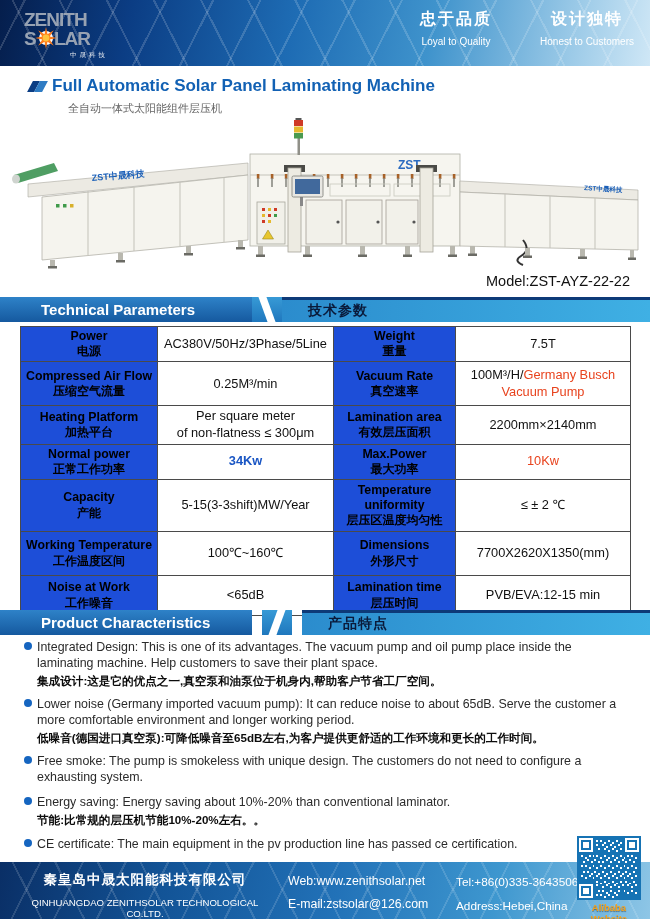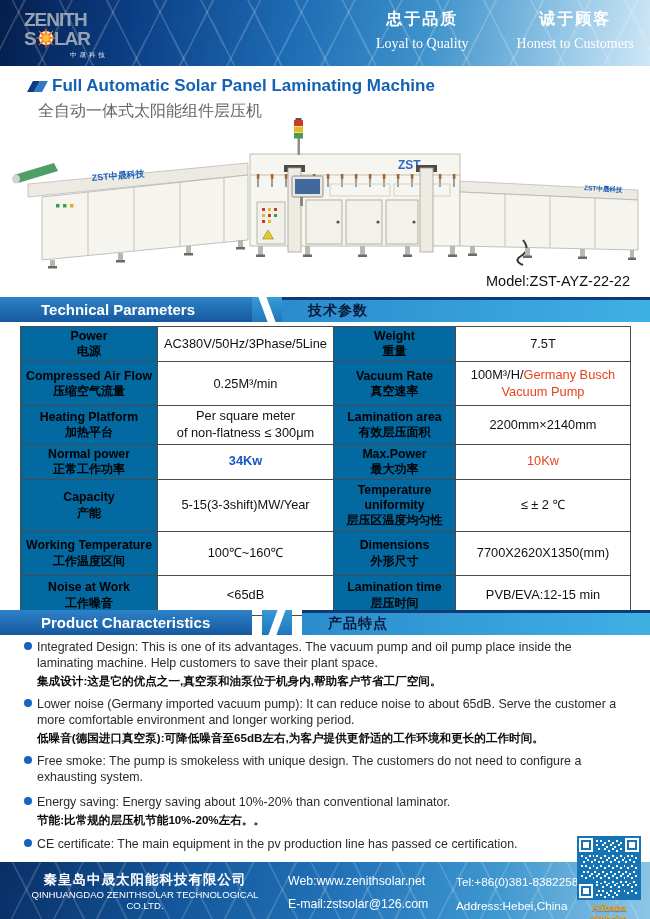"诚于顾客" span.cn { text: 诚于顾客 -> 设计独特 }
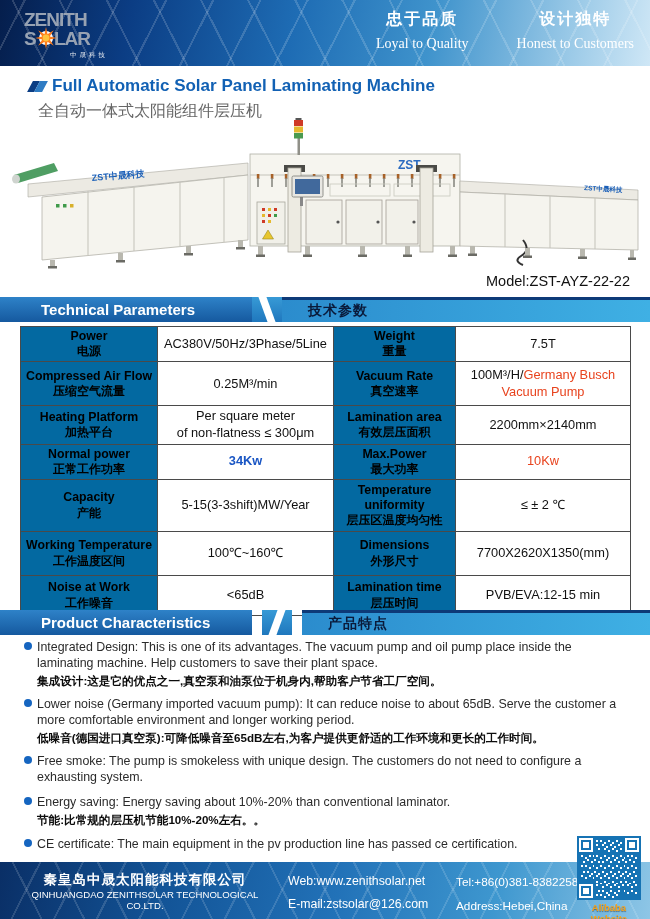"Loyal to Quality" .slog .en { font-family: Liberation Serif, serif -> none; font-size: 14px -> 10px }
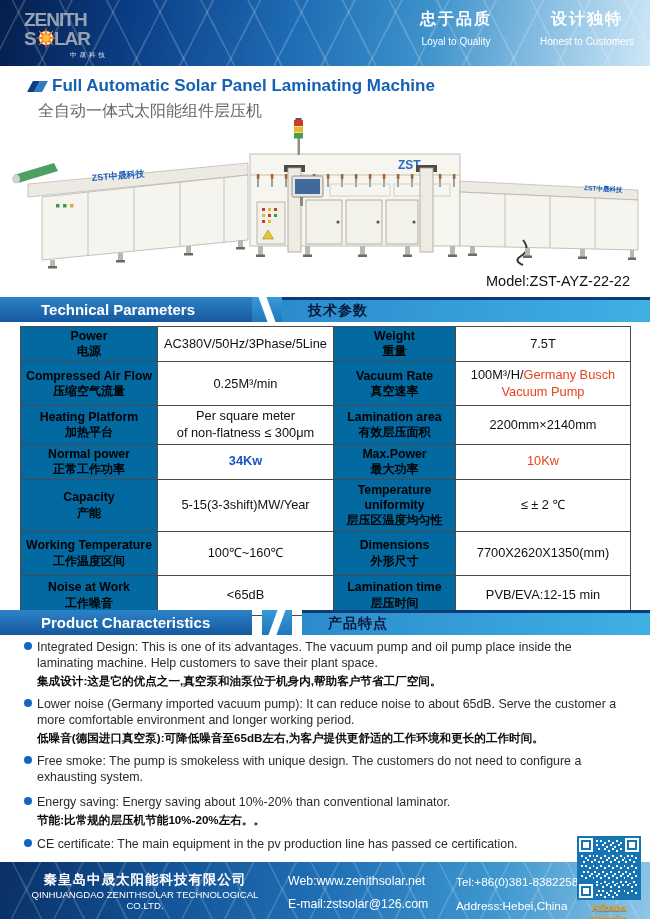"全自动一体式太阳能组件层压机" .title-cn { font-size: 16px -> 11px; margin: 5px 0 0 8px -> 5px 0 0 38px }
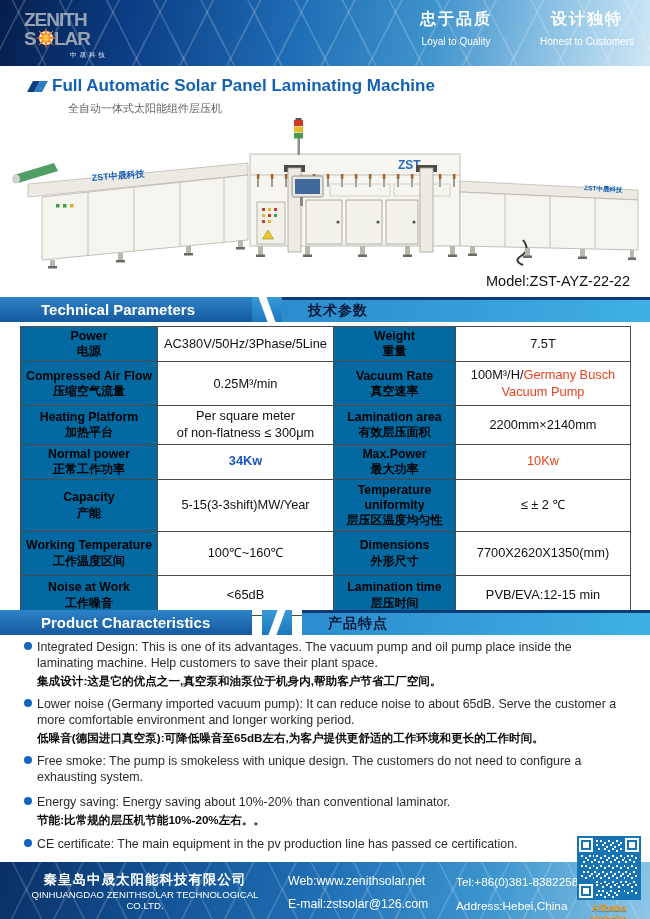"Power" table.spec td.lbl { background: #0369a1 -> #1d4ed8 }
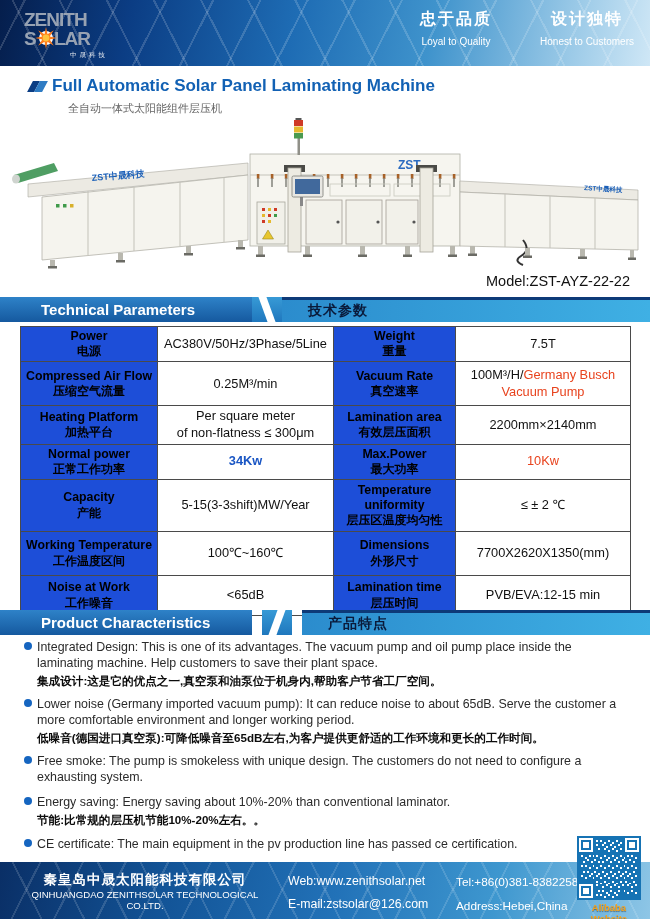"Tel:+86(0)381-8382258" span { text: 381-8382258 -> 335-3643506 }
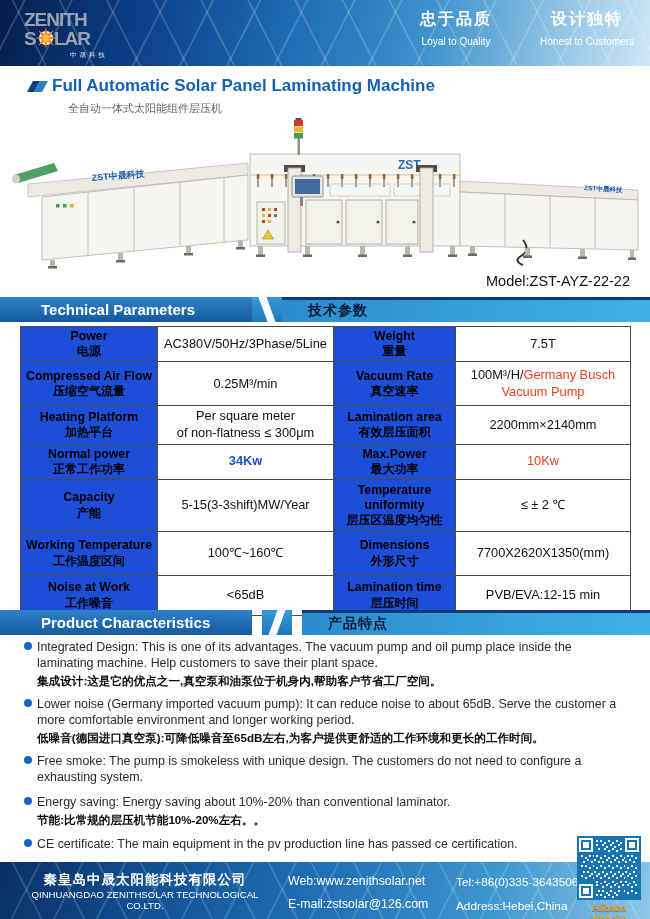"QINHUANGDAO ZENITHSOLAR TECHNOLOGICAL" .ftr .co .en { margin-top: none -> 8px }
